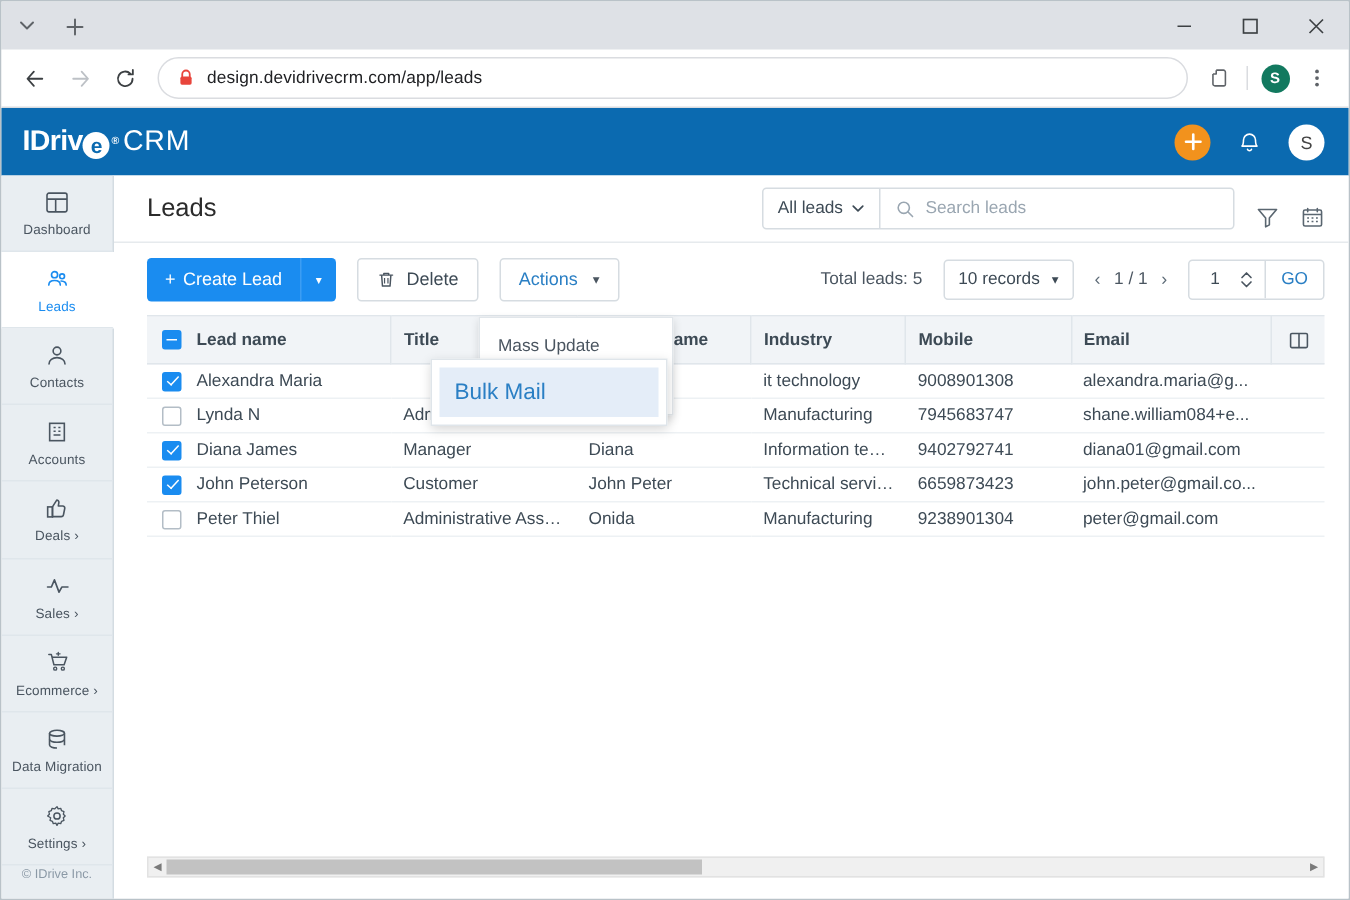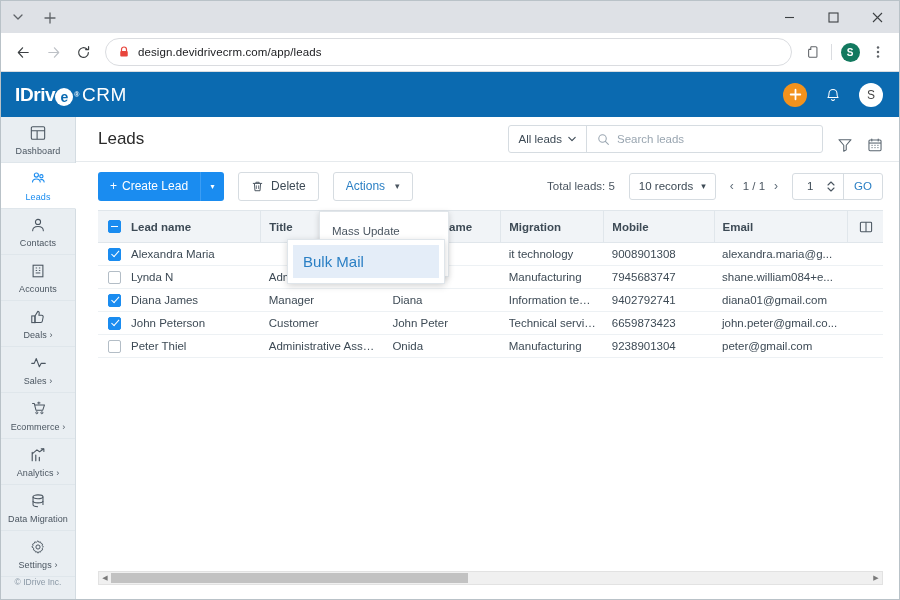"Migration" th { text: Migration -> Industry }
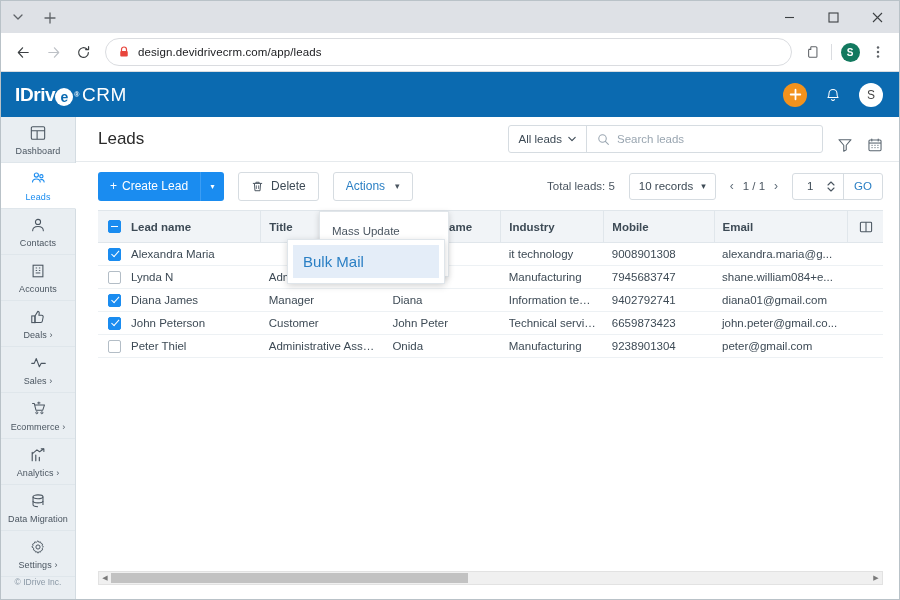"Analytics ›" div.side-item { html: <div> <span> <svg> <path></path> <path></path> <path></path> </svg> </span> <span><span>Analytics</span> <span>›</span></span> </div> -> none }
